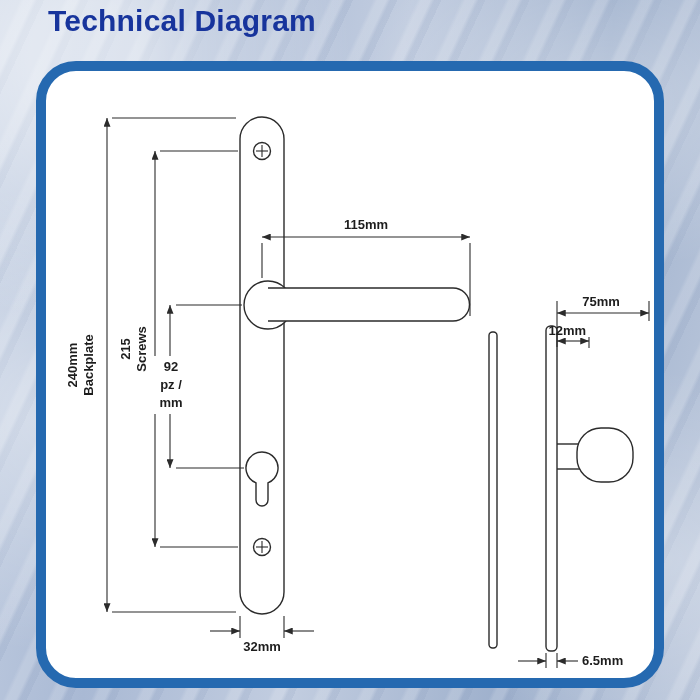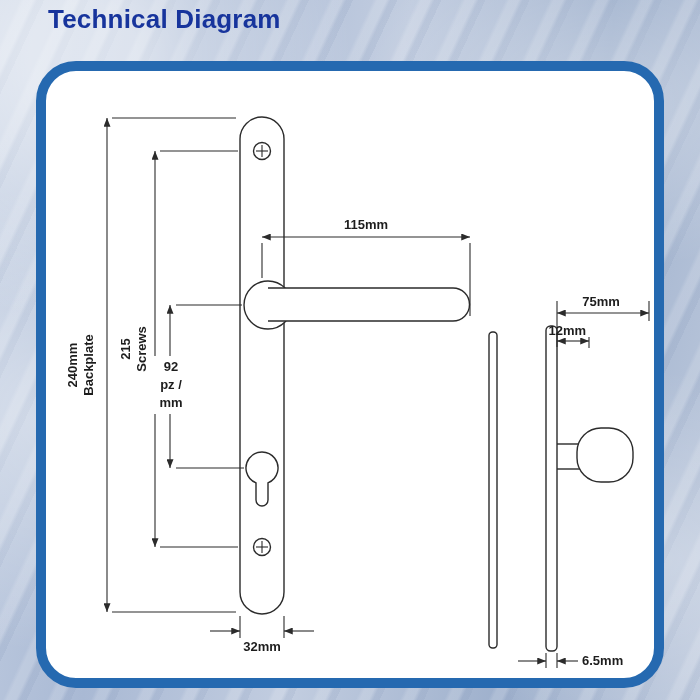"Technical Diagram" h1.page-title { font-size: 26px -> 30px }
